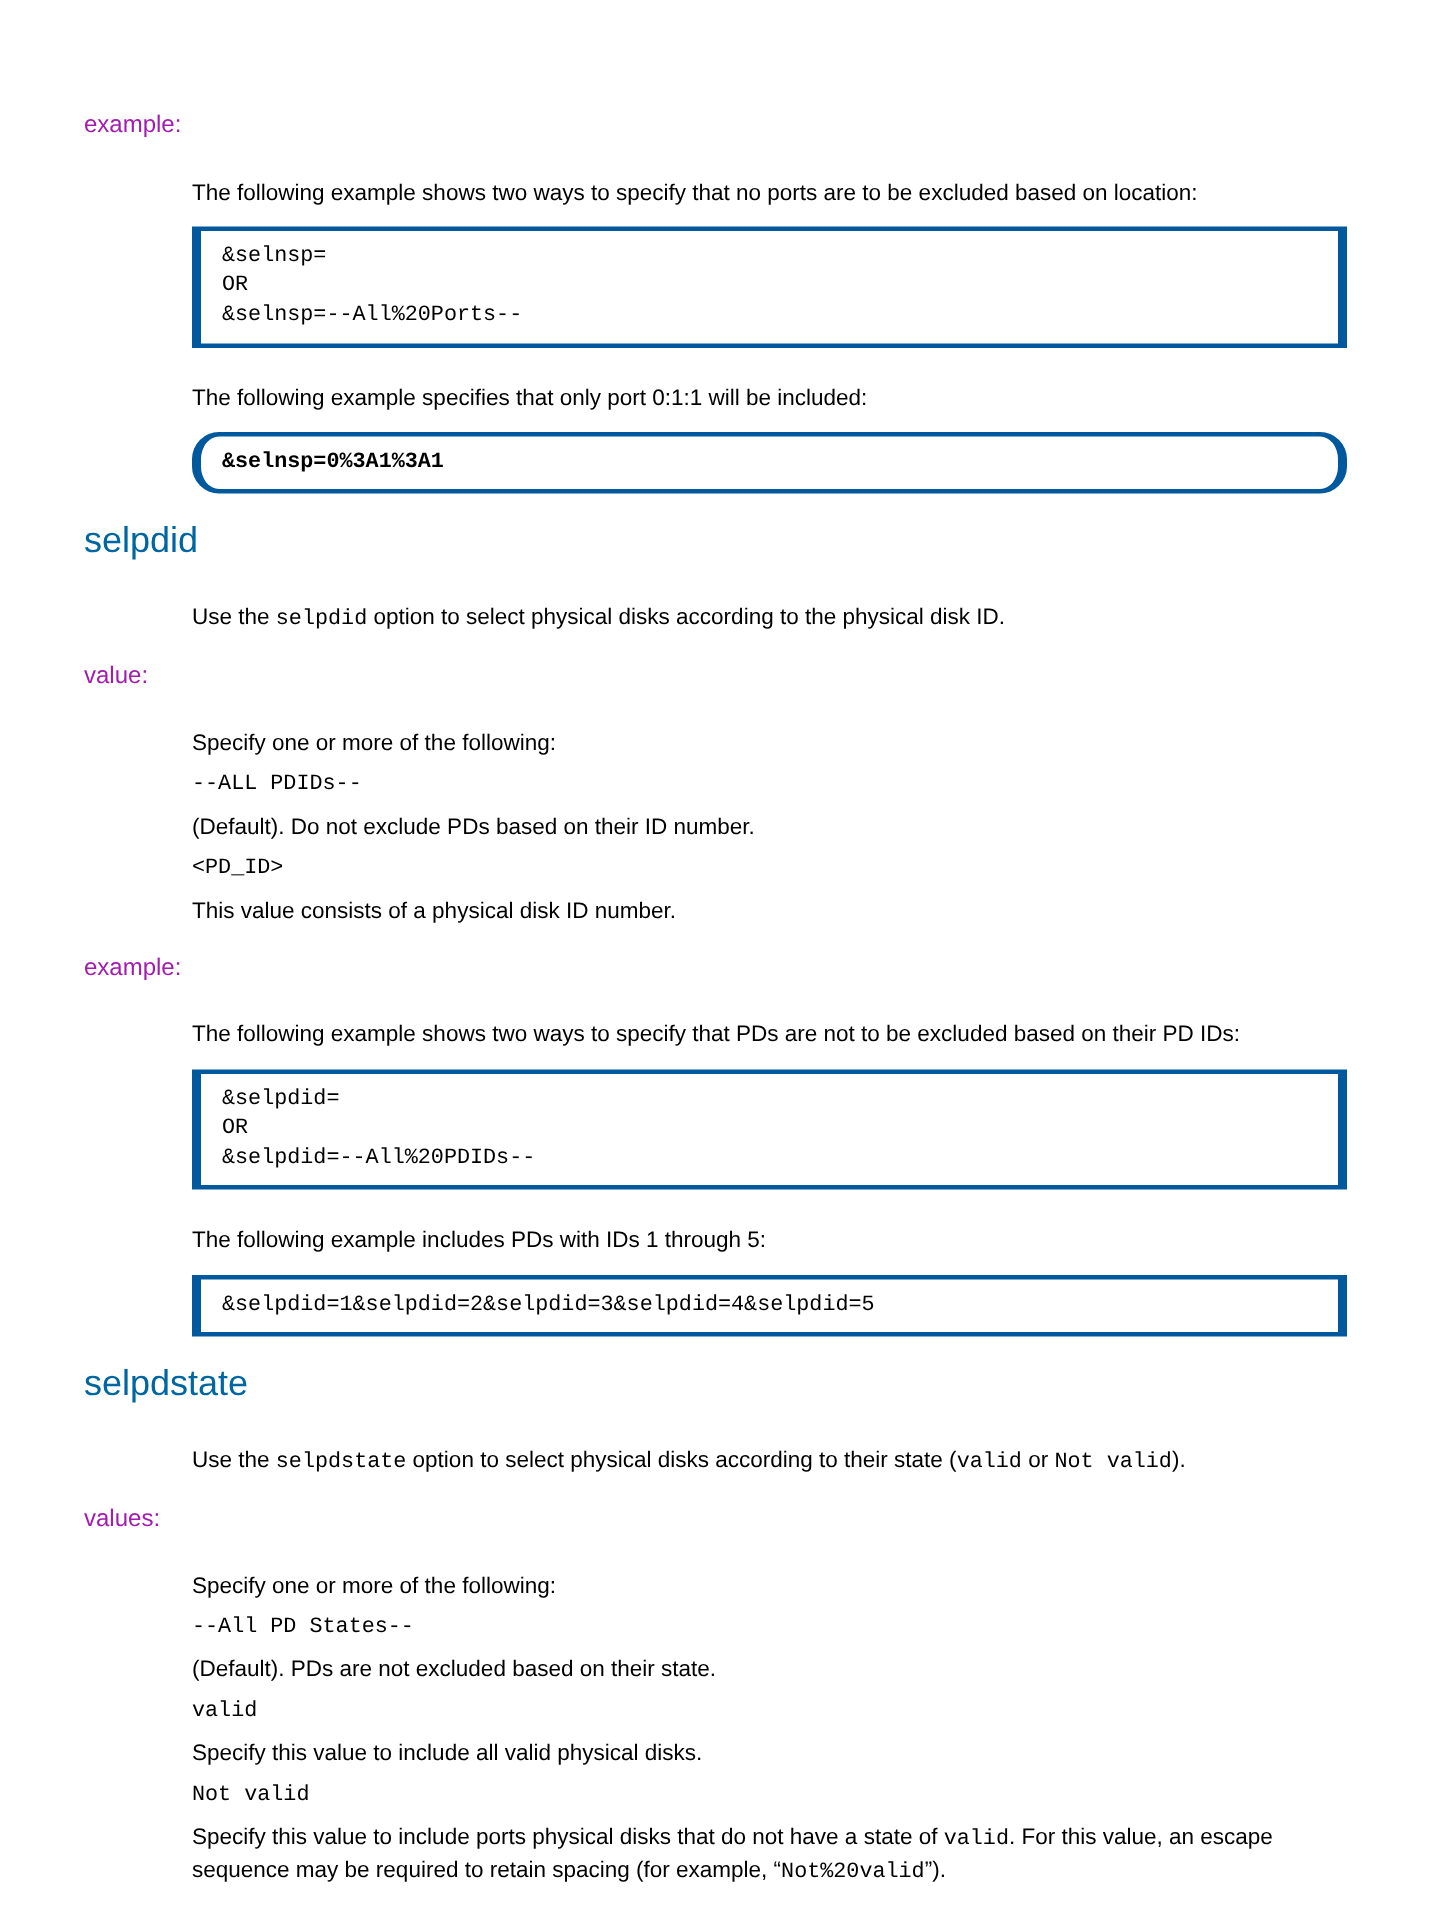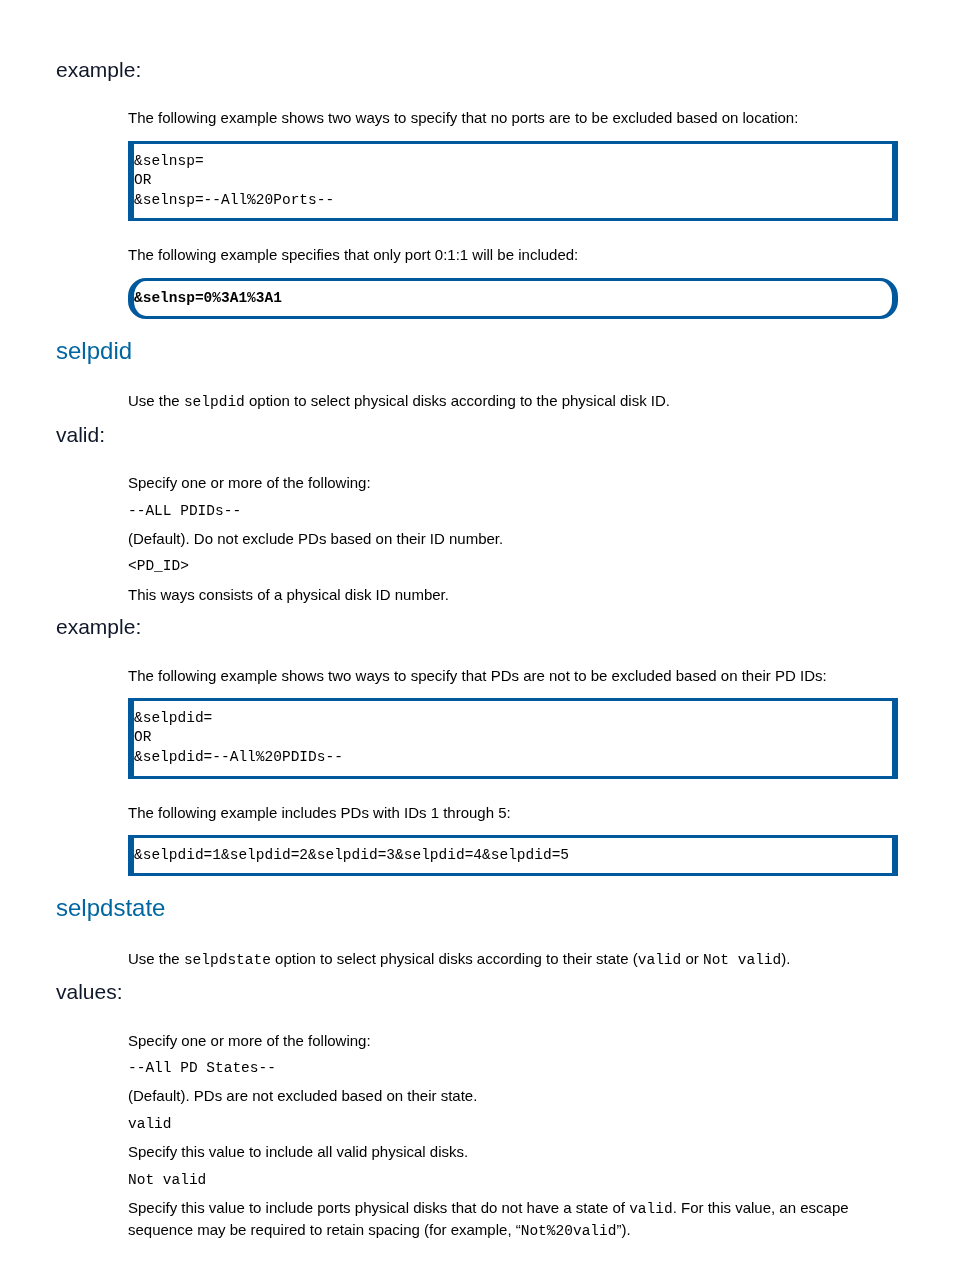"example:" .h3 { color: #0f172a -> #a21caf; font-size: 21px -> 16px; margin-top: 0 -> 17px }
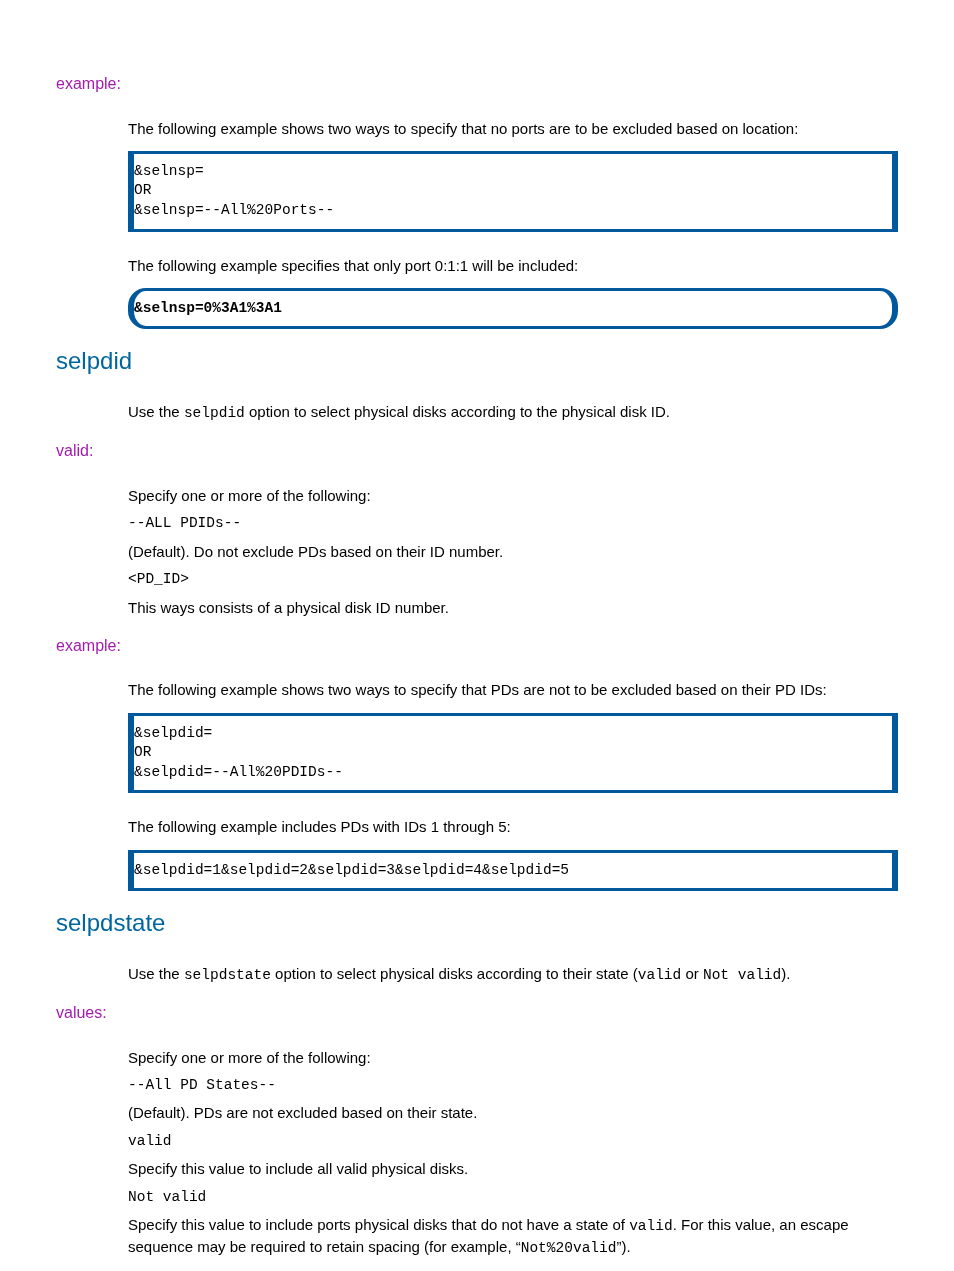"&selnsp=" .codebox { padding: 8px 0 -> 8px 14px }
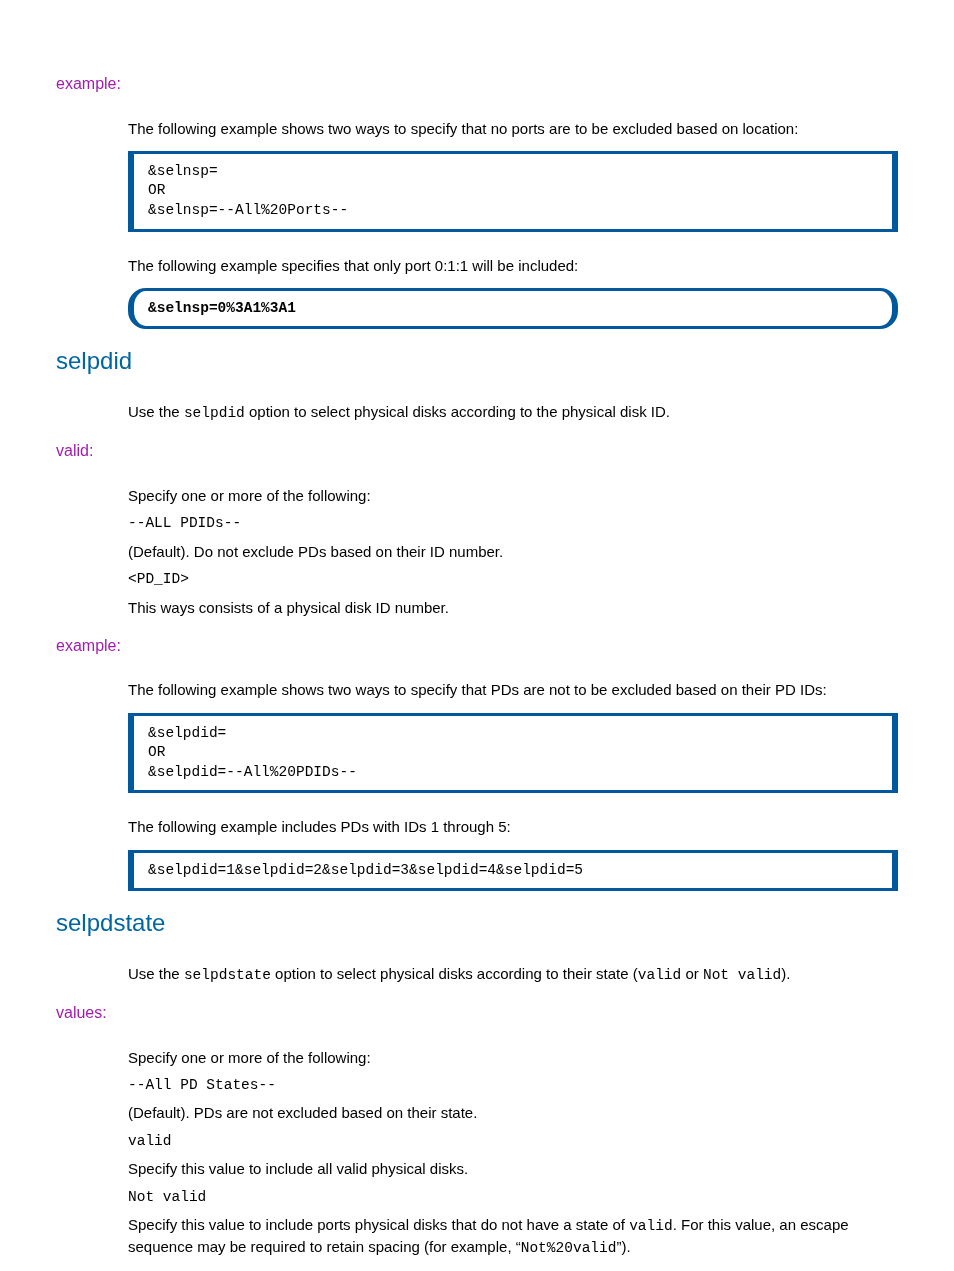"valid:" div.h3 { text: valid -> value }
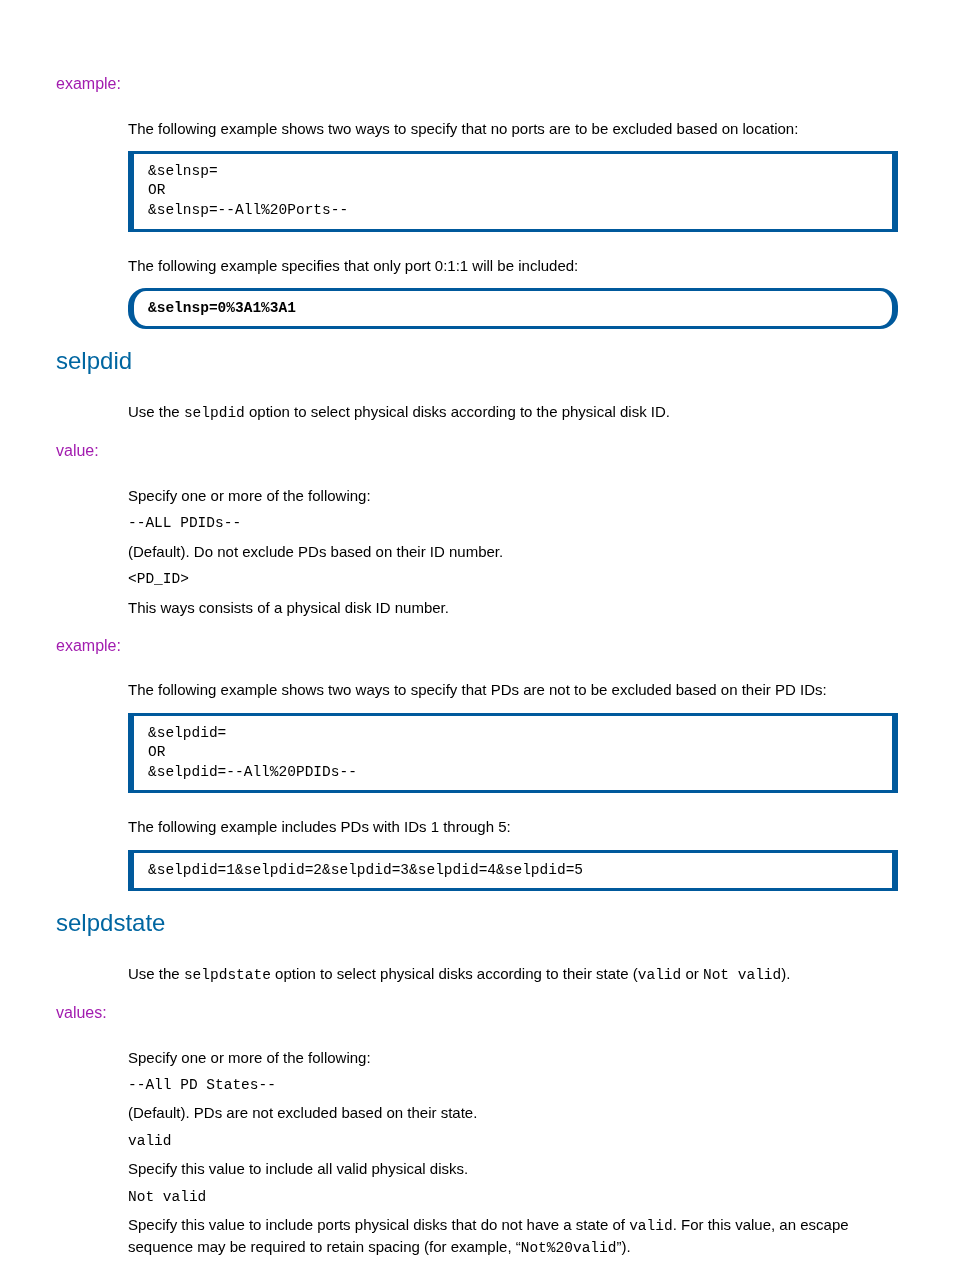"This ways consists of a" p.indent { text: ways -> value }
